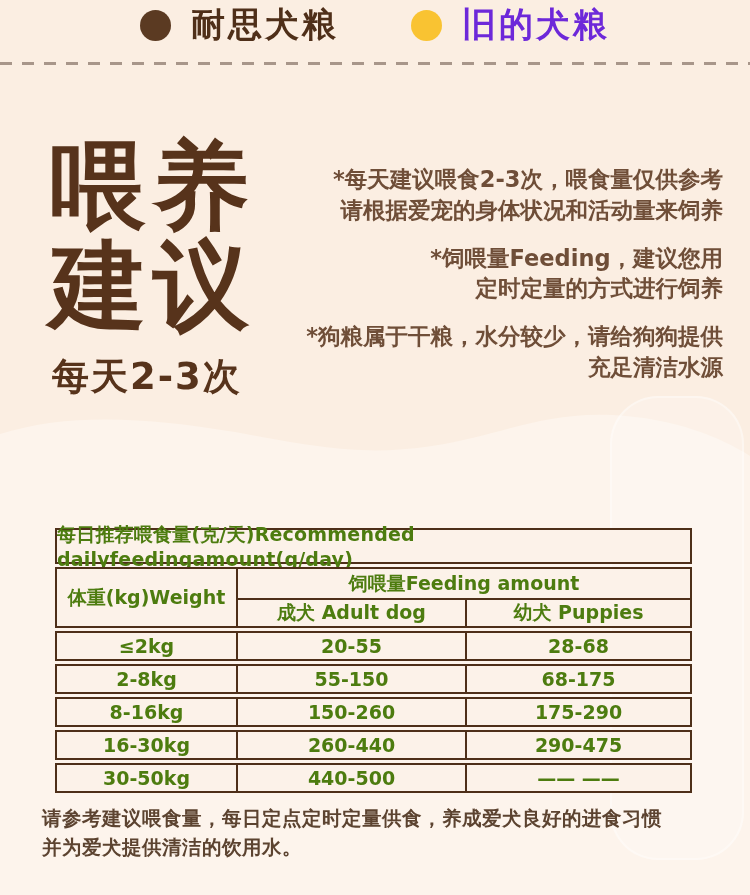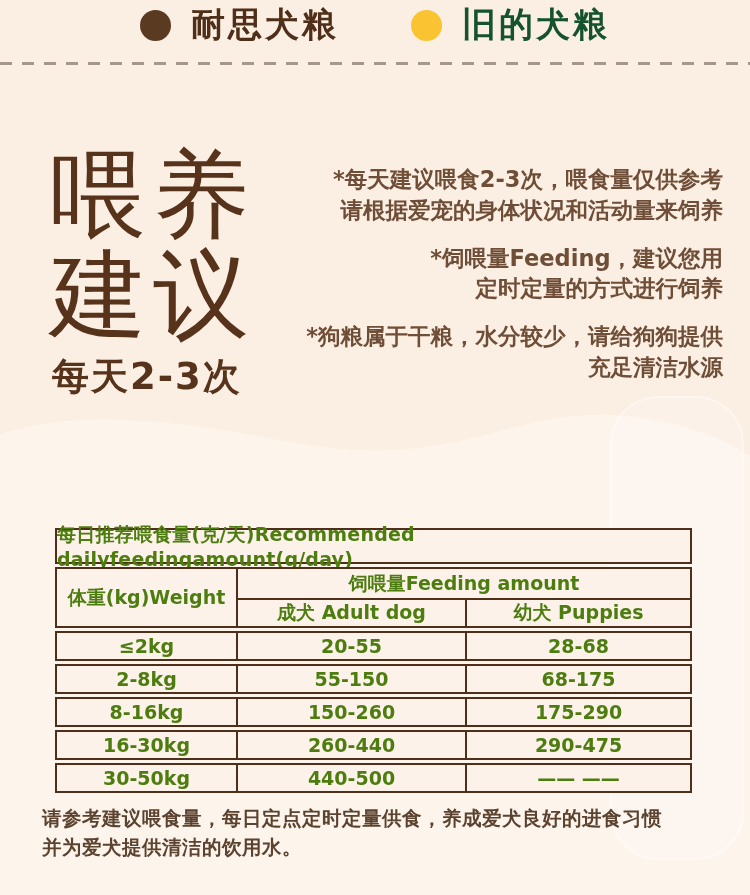"旧的犬粮" .legend-label-yellow { color: #14532d -> #6d28d9 }
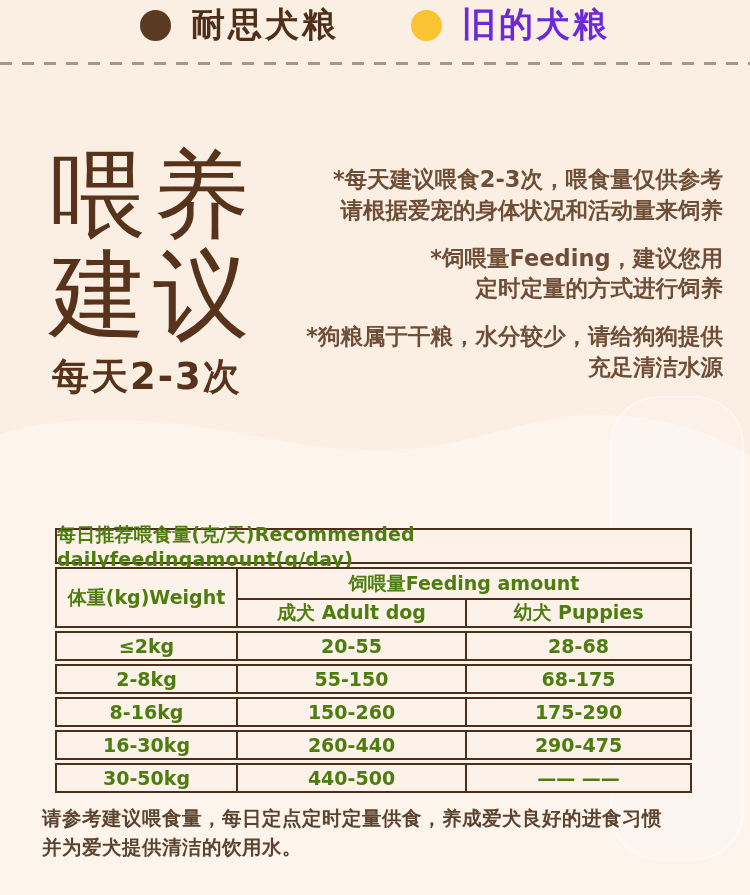"喂养" .hero-title { font-weight: 400 -> 700; top: 146px -> 137px }
